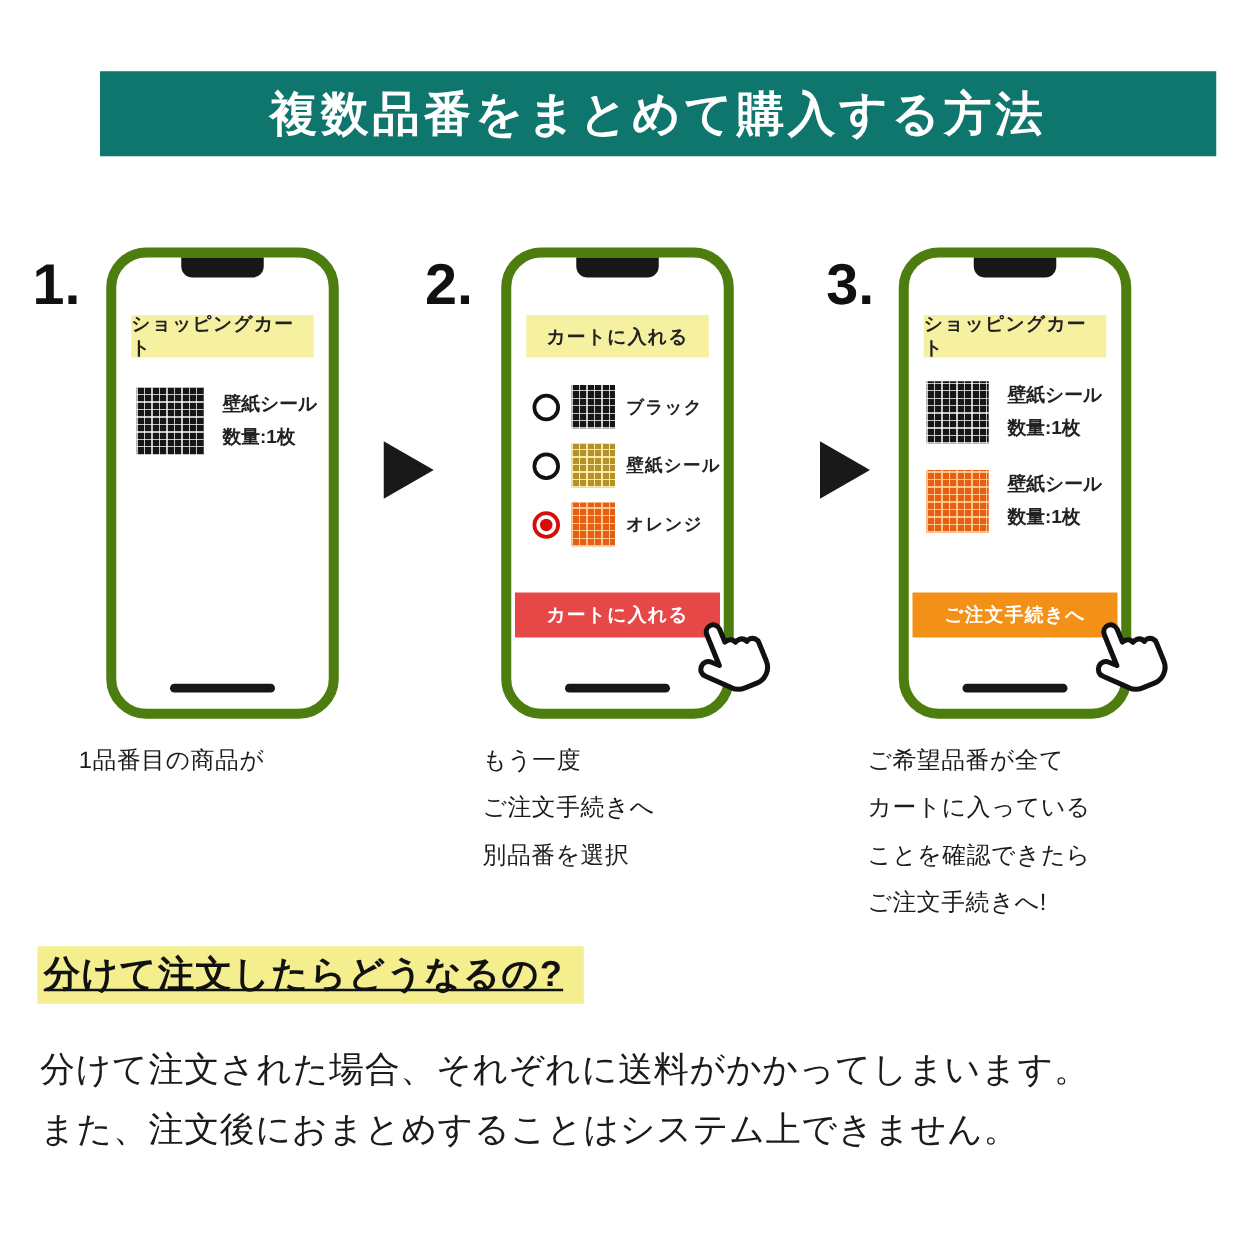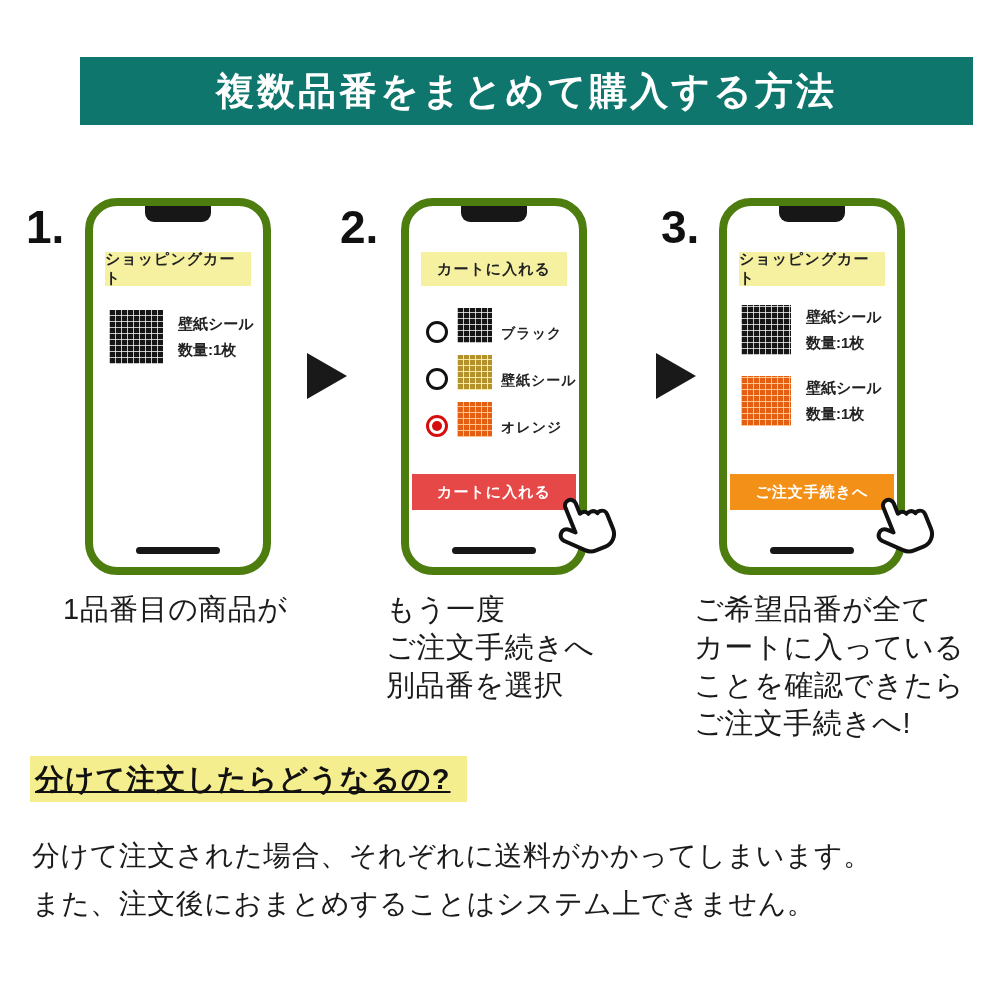"ブラック" .option-row { align-items: flex-end -> center }
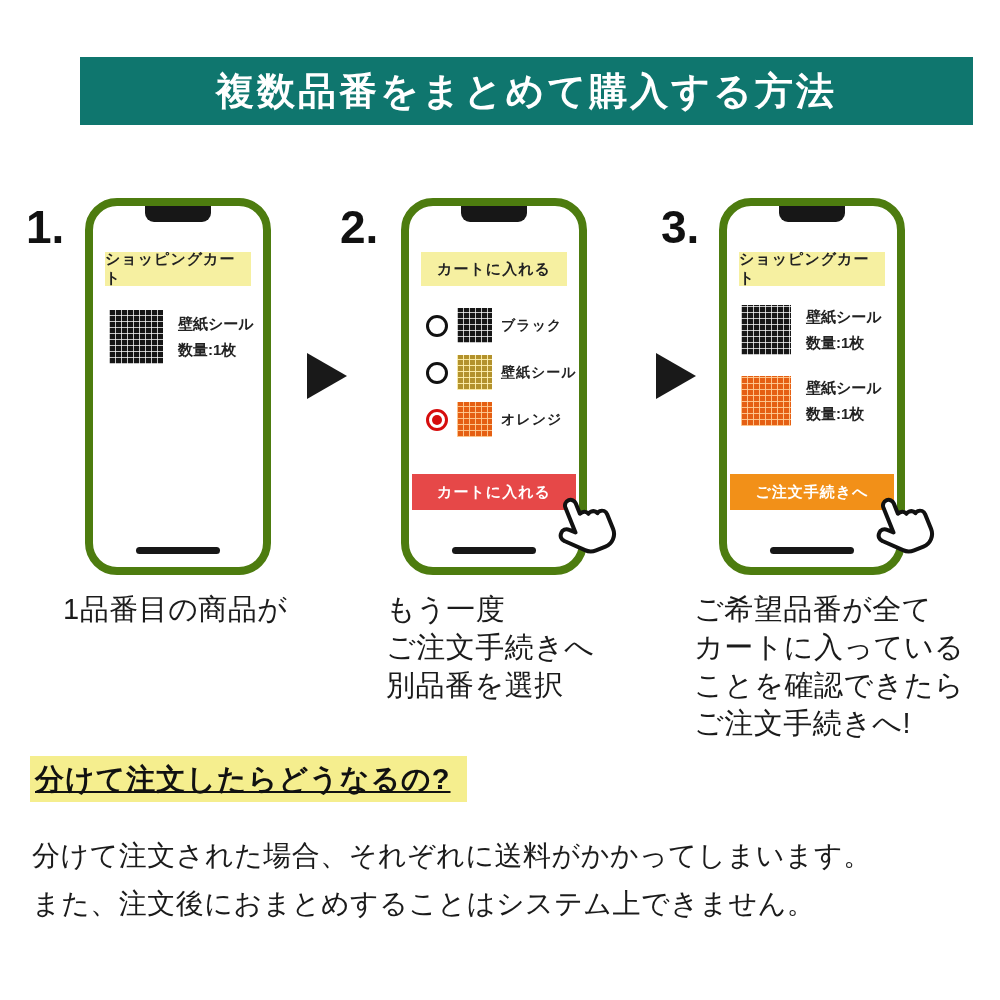"1品番目の商品が" .caption { font-size: 29px -> 19px }
